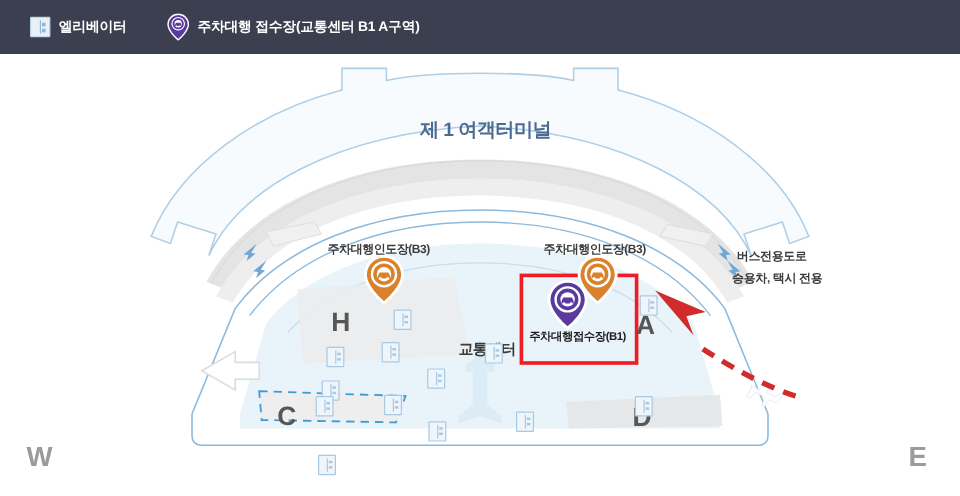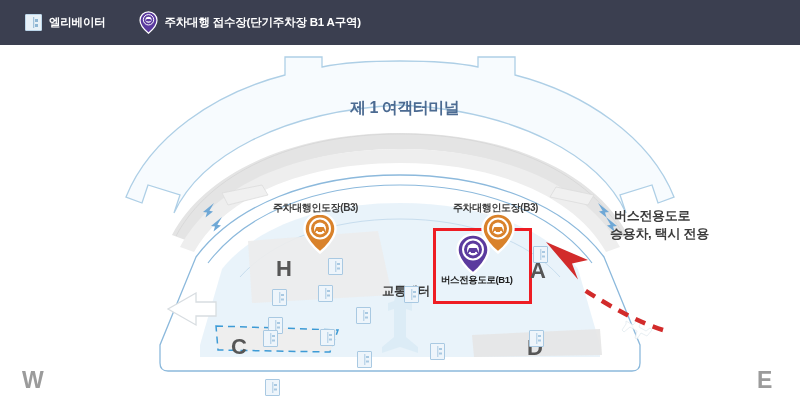"주차대행 접수장(단기주차장 B1 A구역)" span.legend-label { text: 단기주차장 -> 교통센터 }
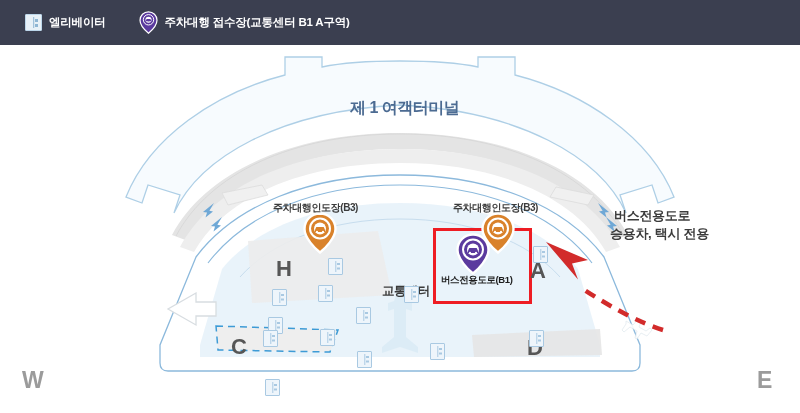"버스전용도로" .bus-text { font-size: 13px -> 10px }
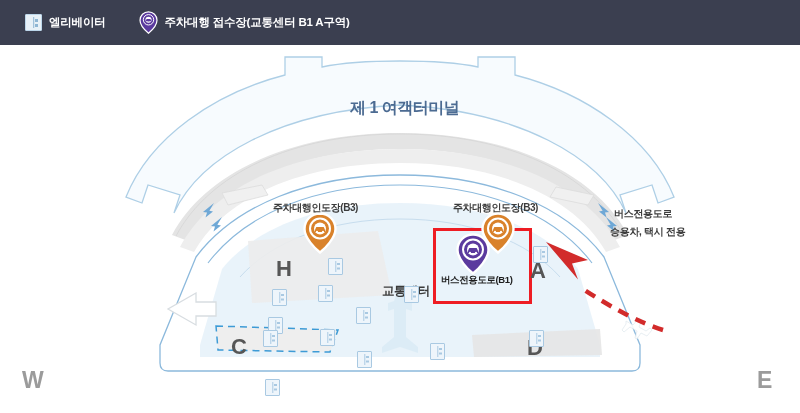"버스전용도로(B1)" div.map-text { text: 버스전용도로 -> 주차대행접수장 }
